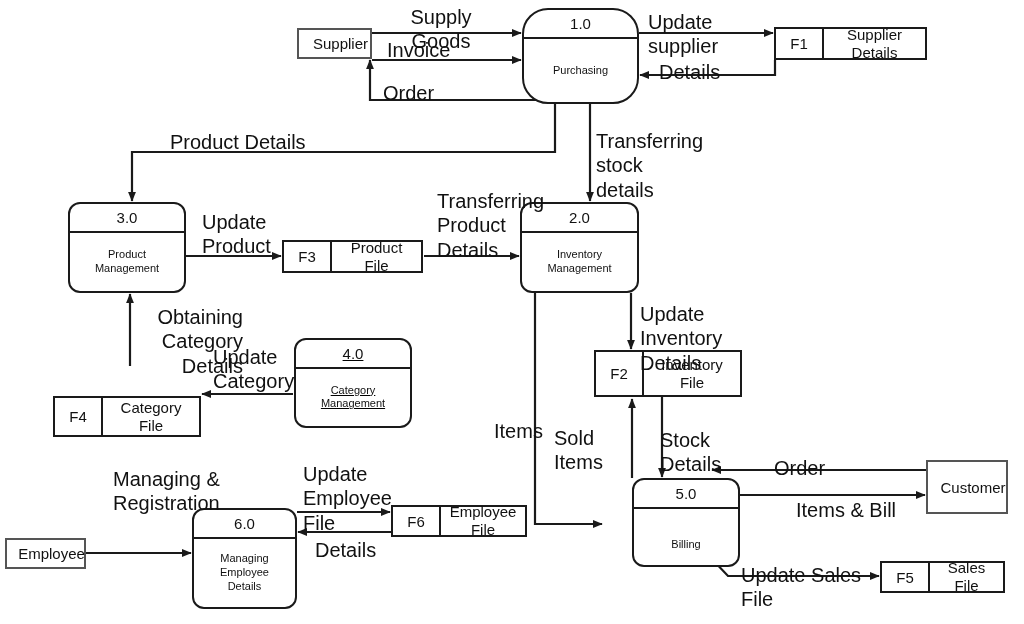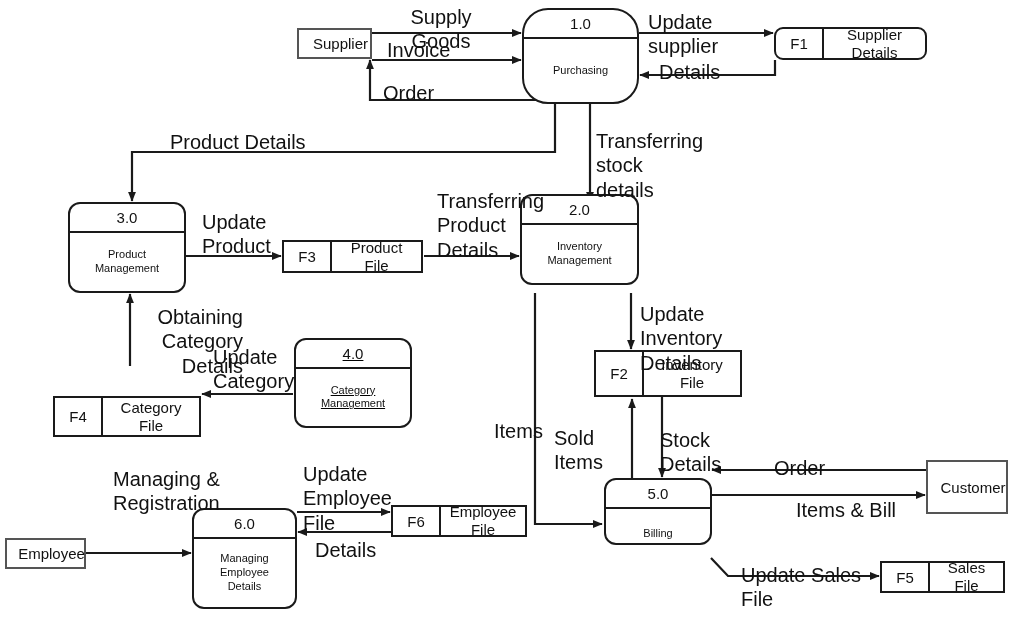"F1" div.store { border-radius: 9px -> none }
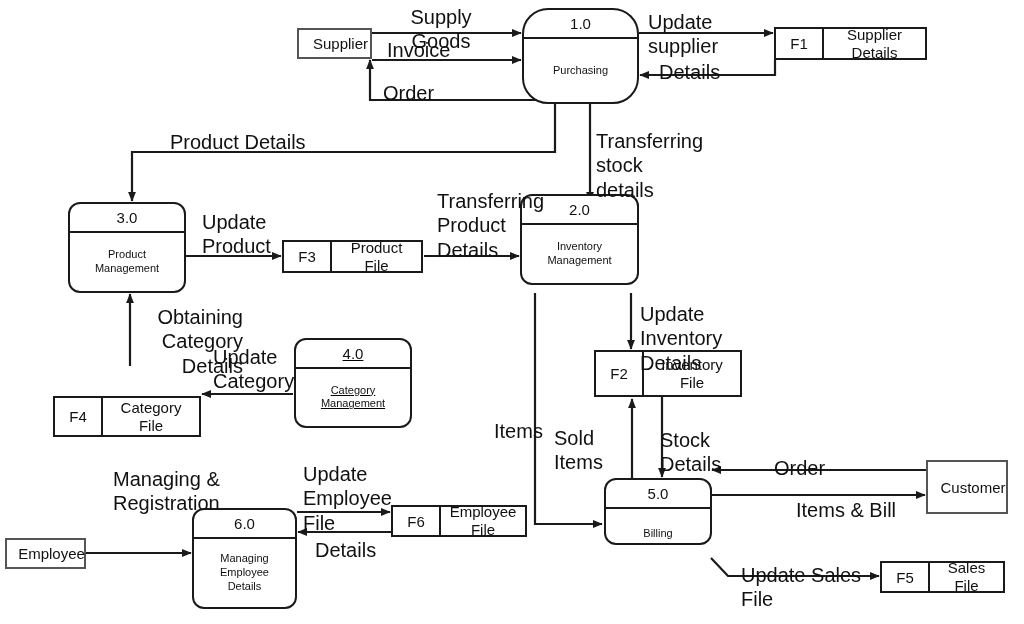"2.0" div.process { top: 194px -> 202px }
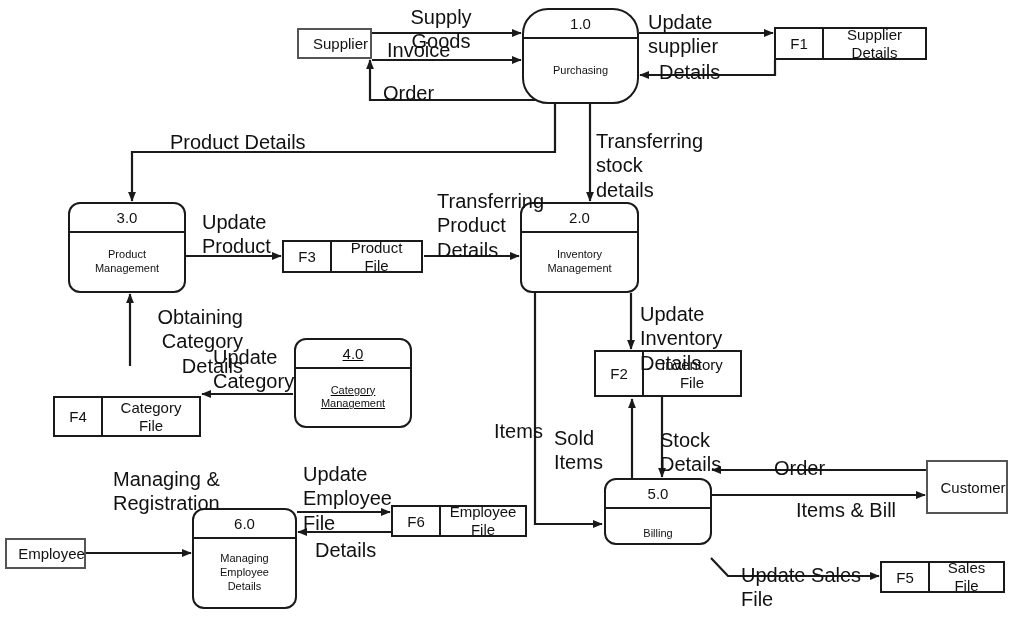"5.0" div.process { height: 67px -> 89px; left: 604px -> 632px }
